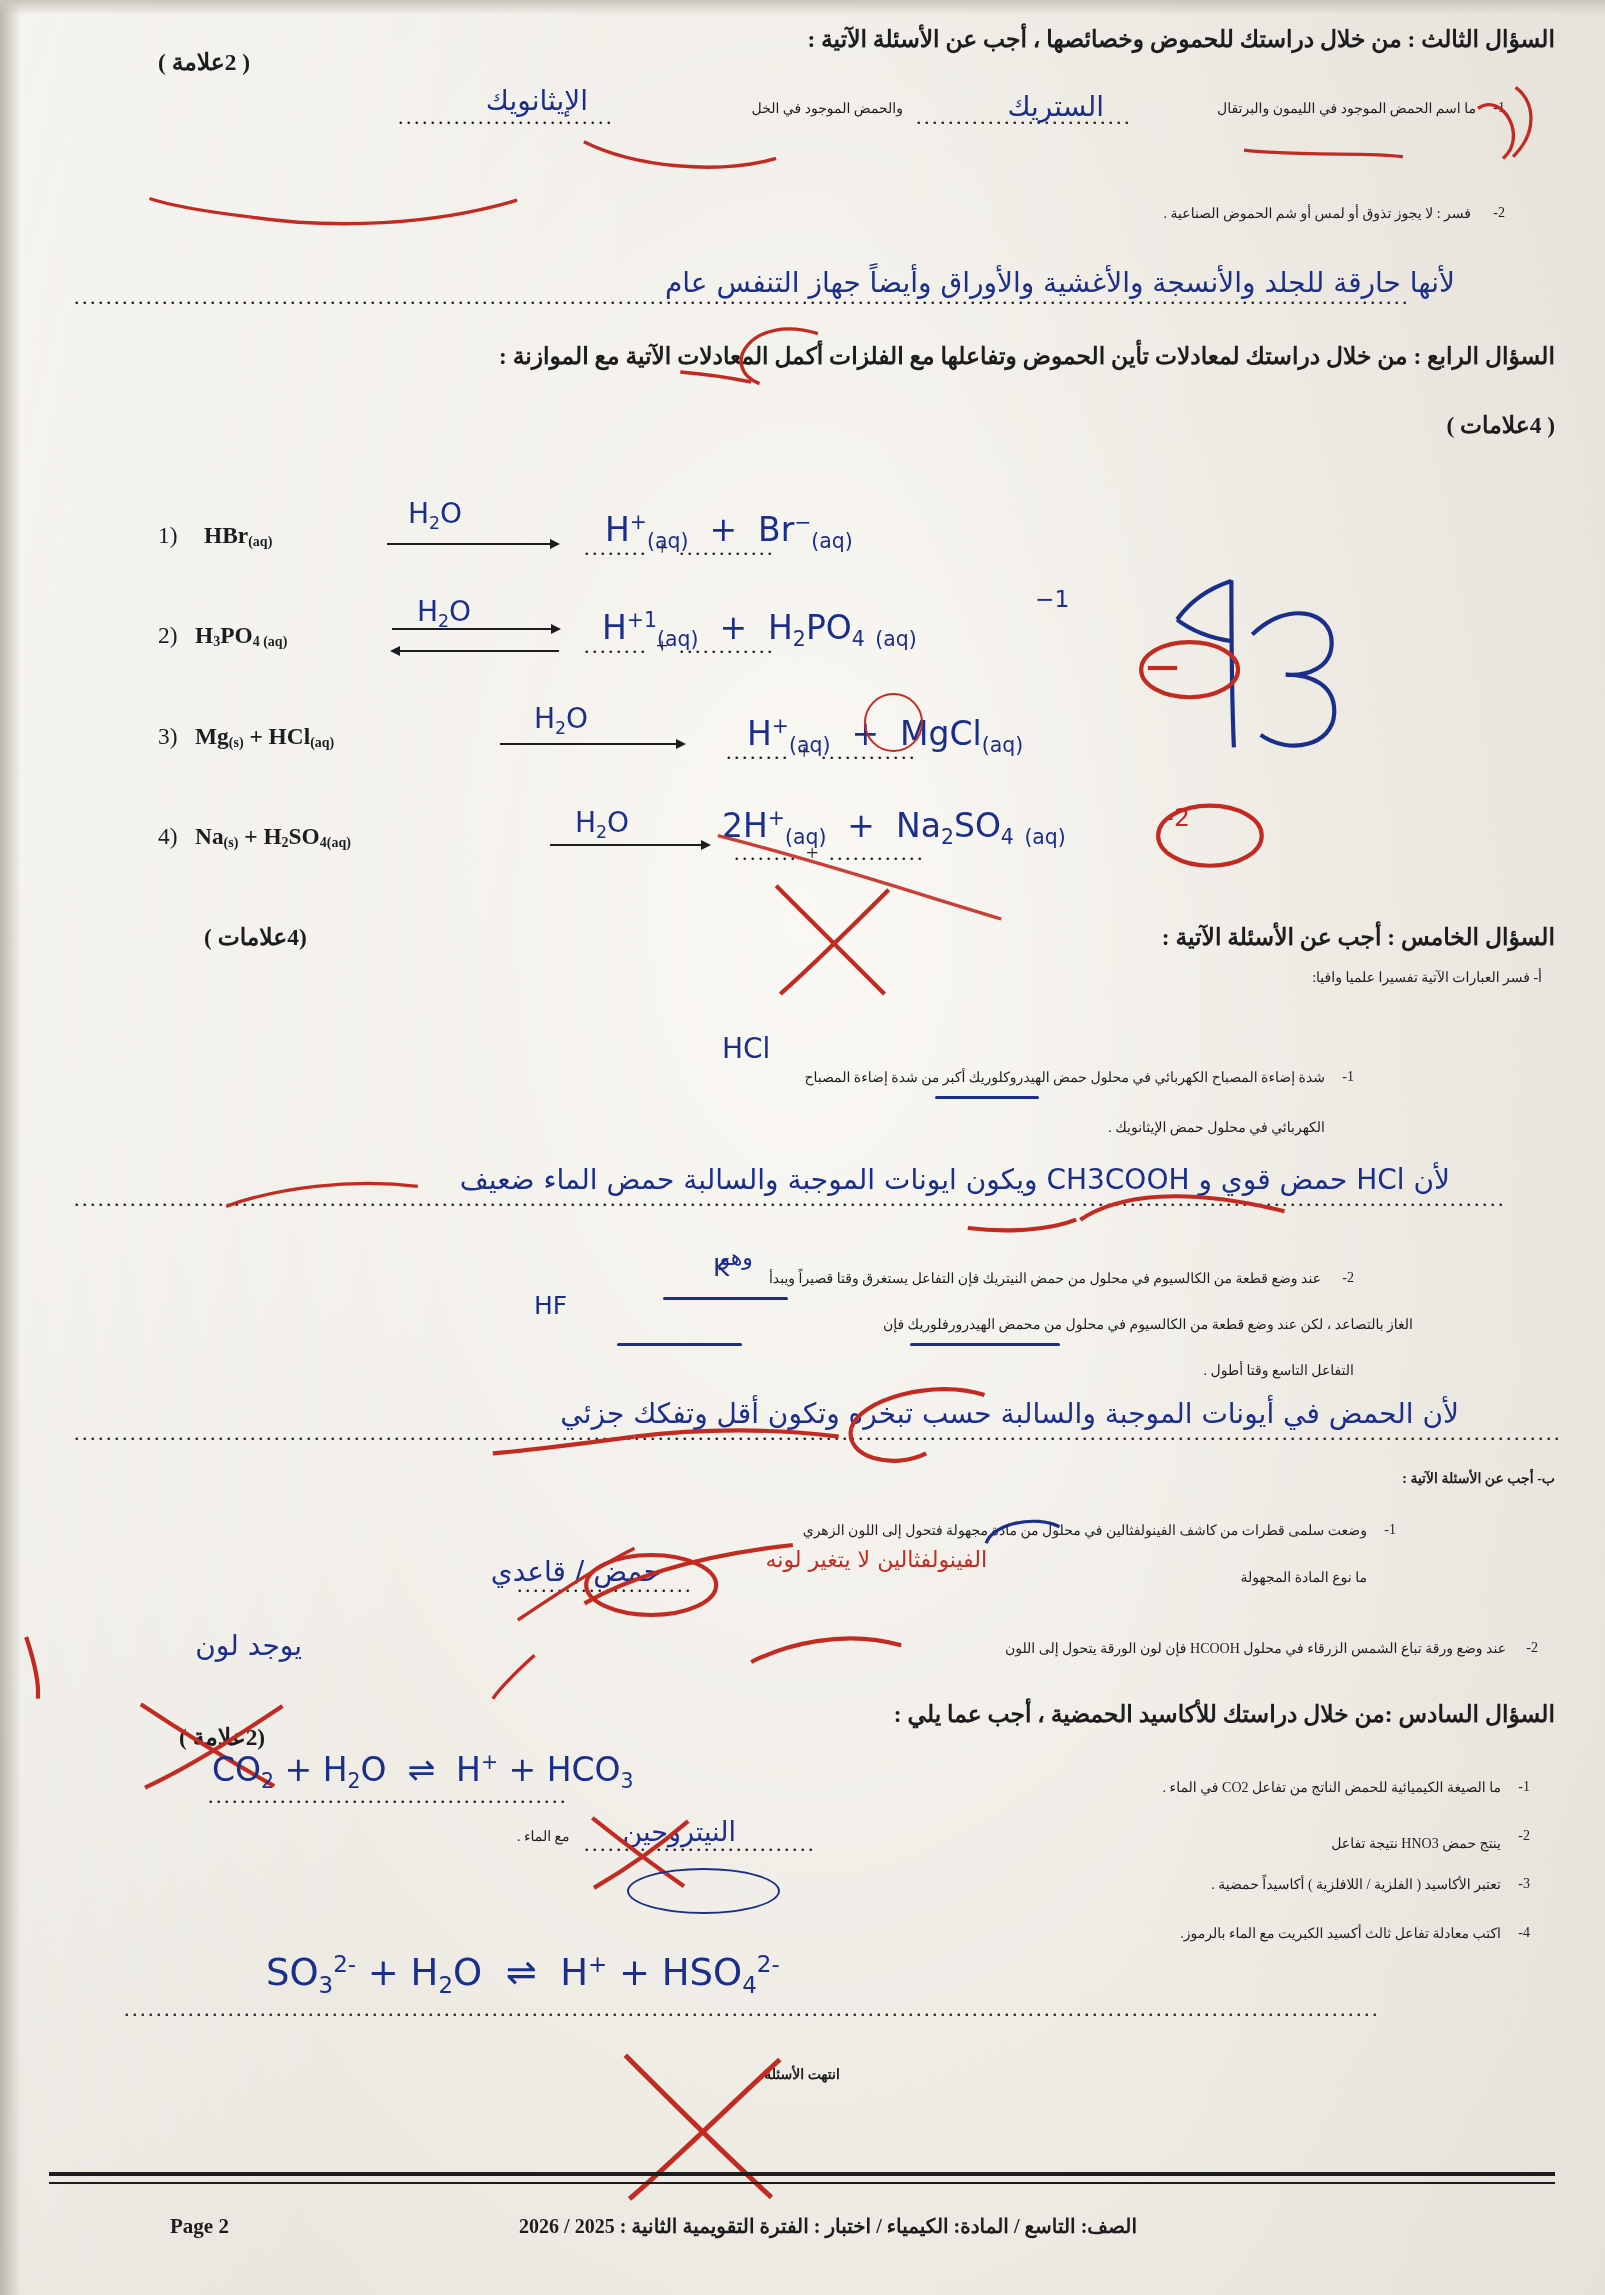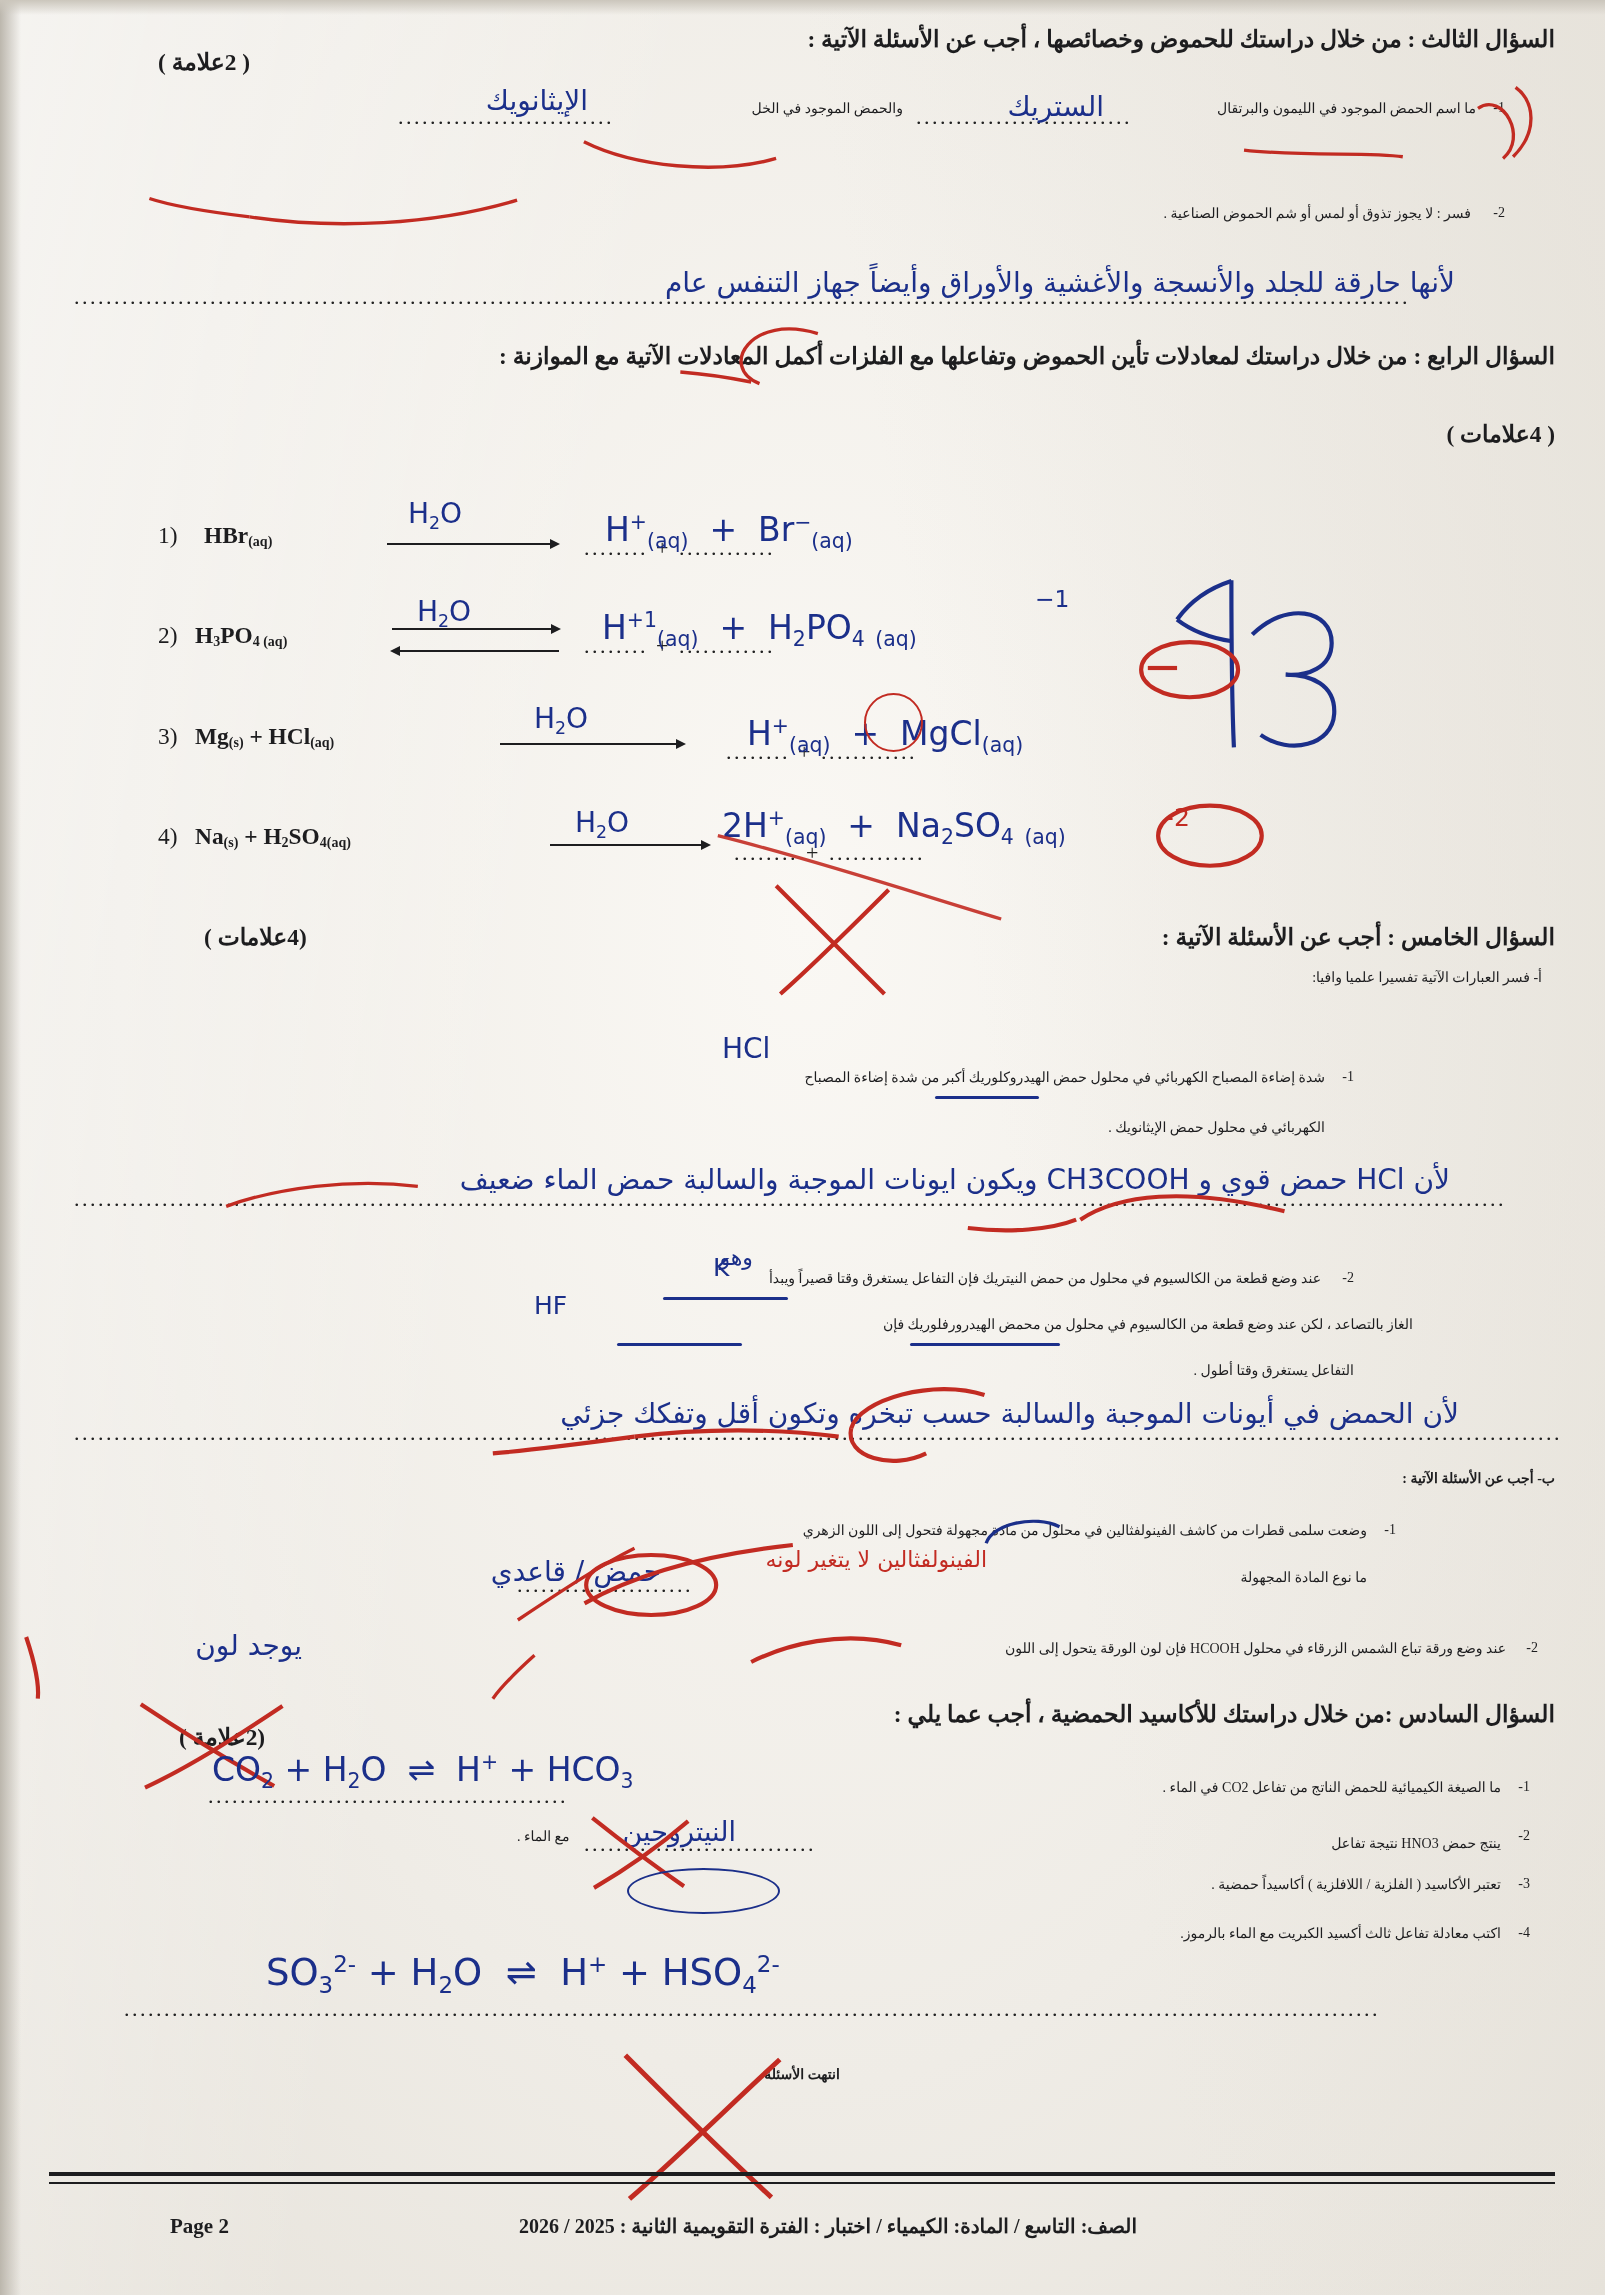"( 4علامات )" div.pr { top: 420px -> 411px }
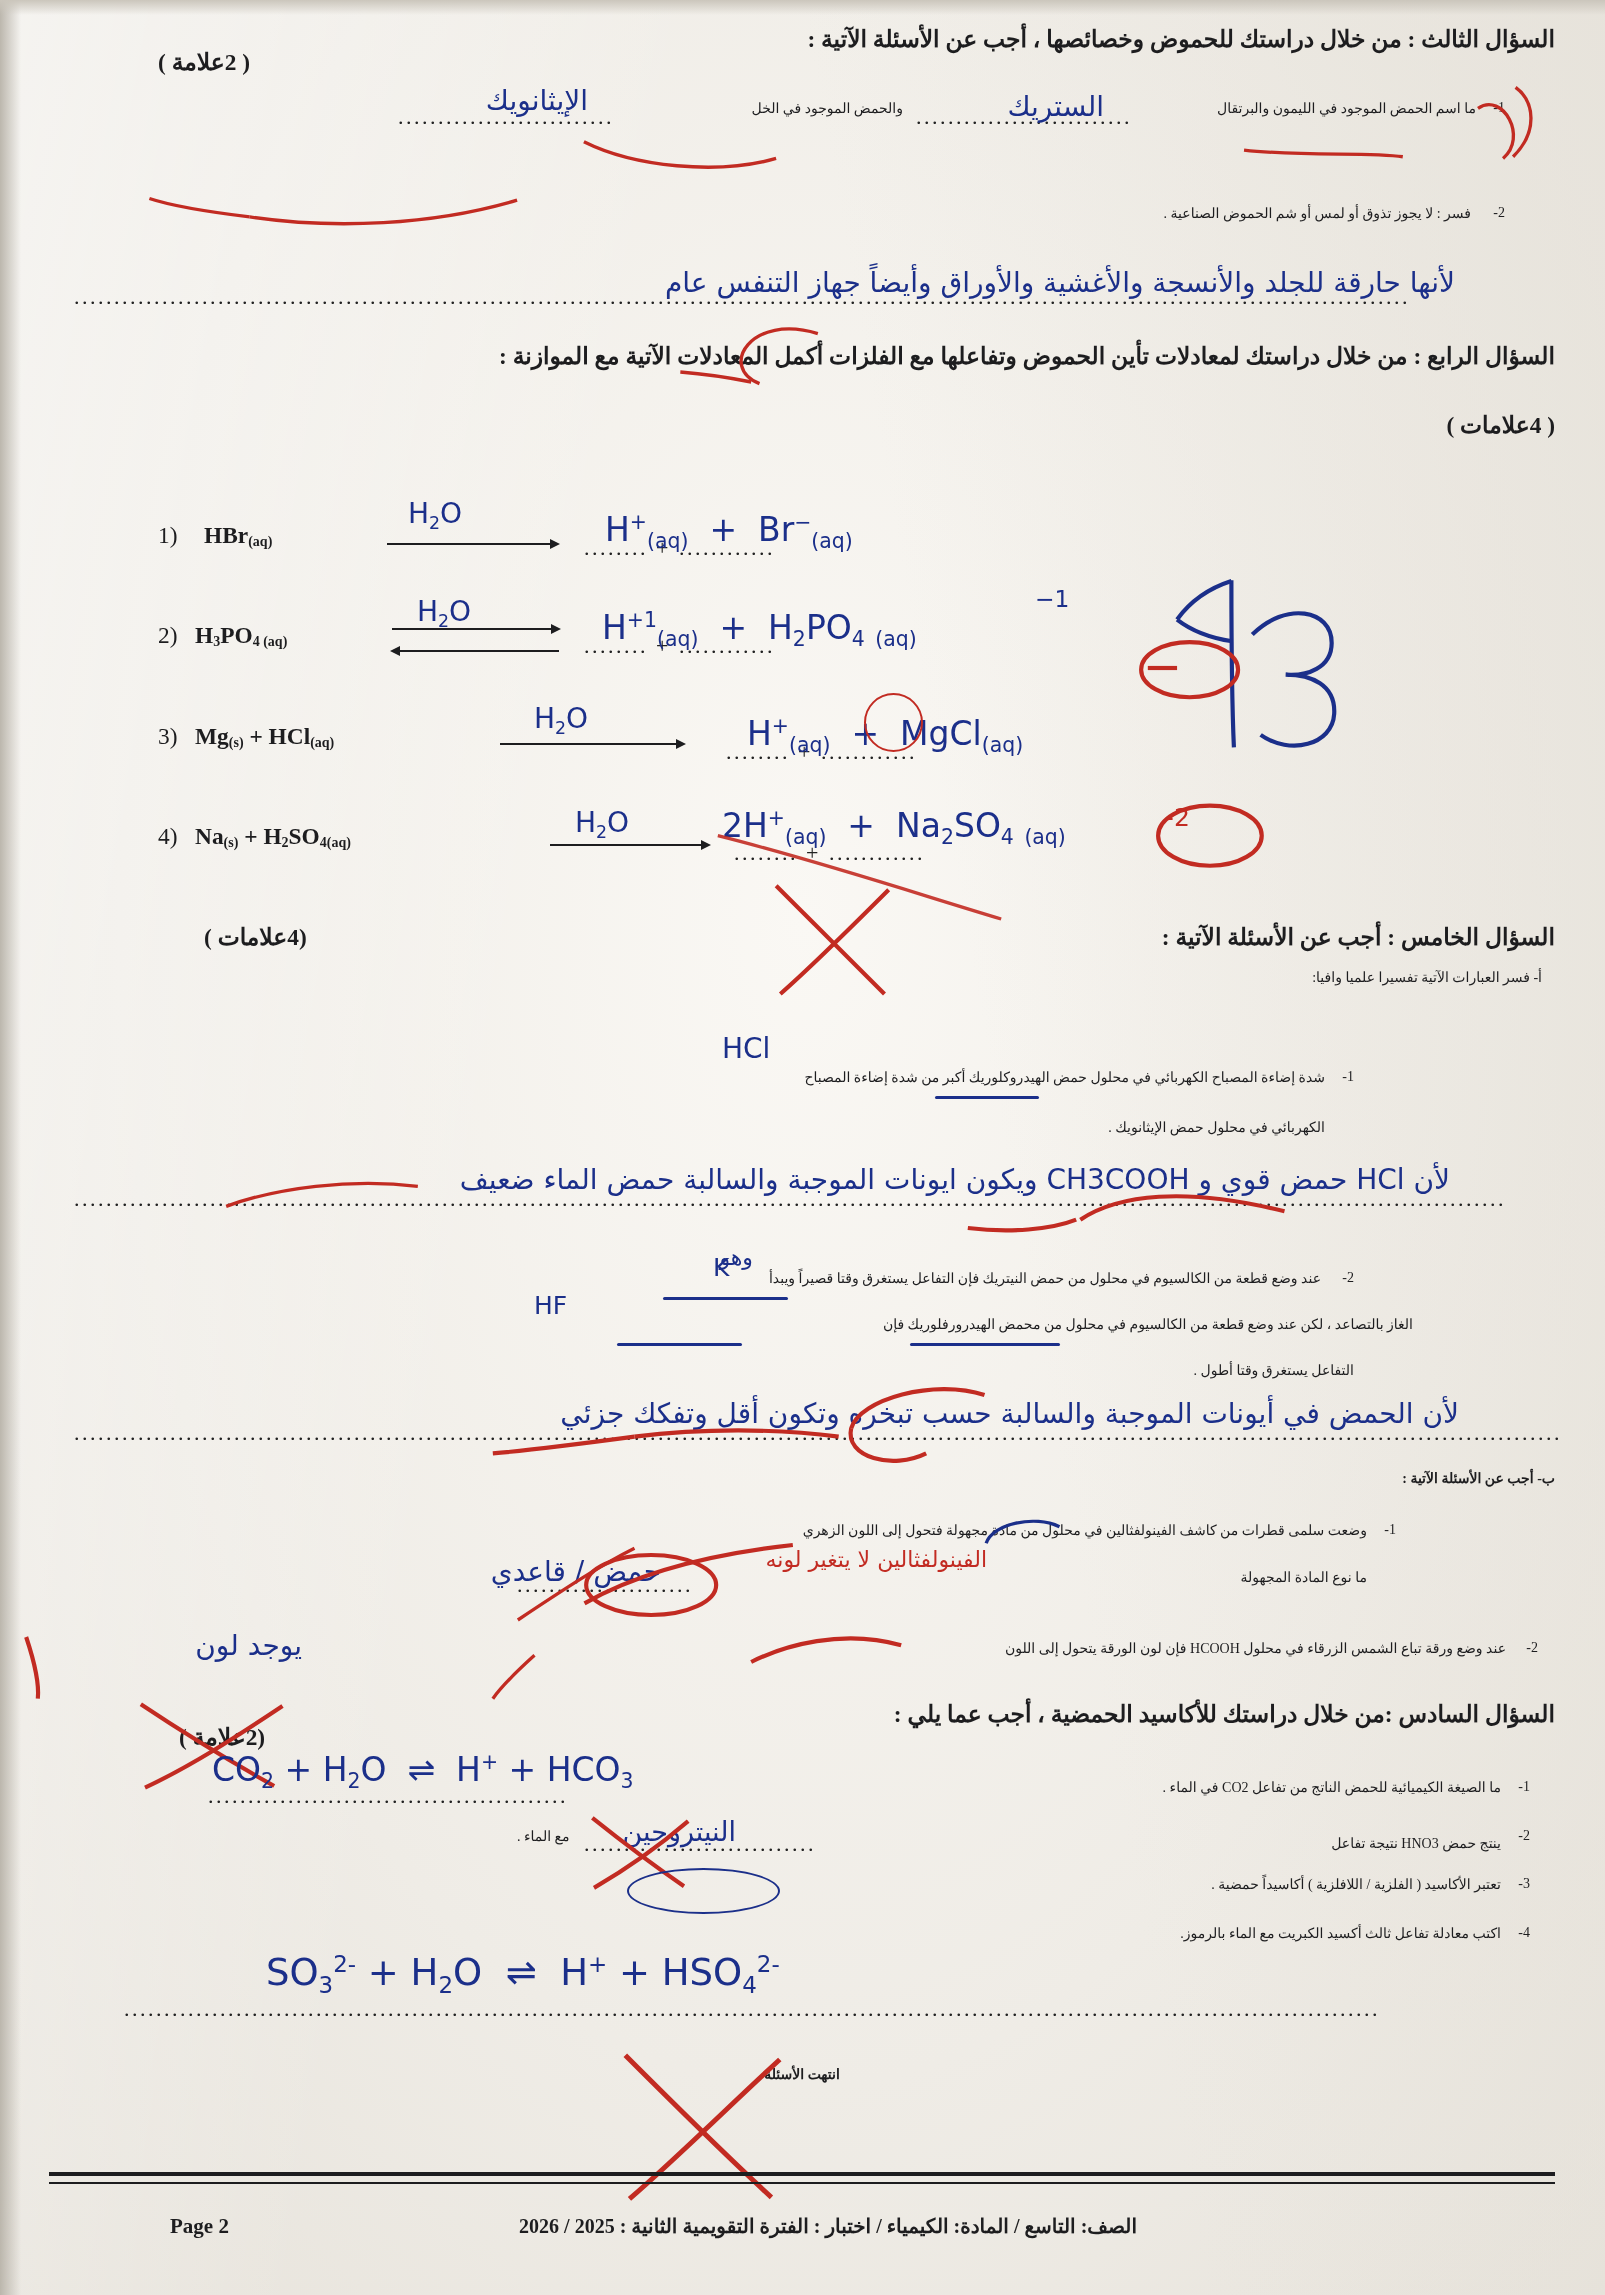"التفاعل يستغرق وقتا أطول ." div.pr { text: يستغرق -> التاسع }
